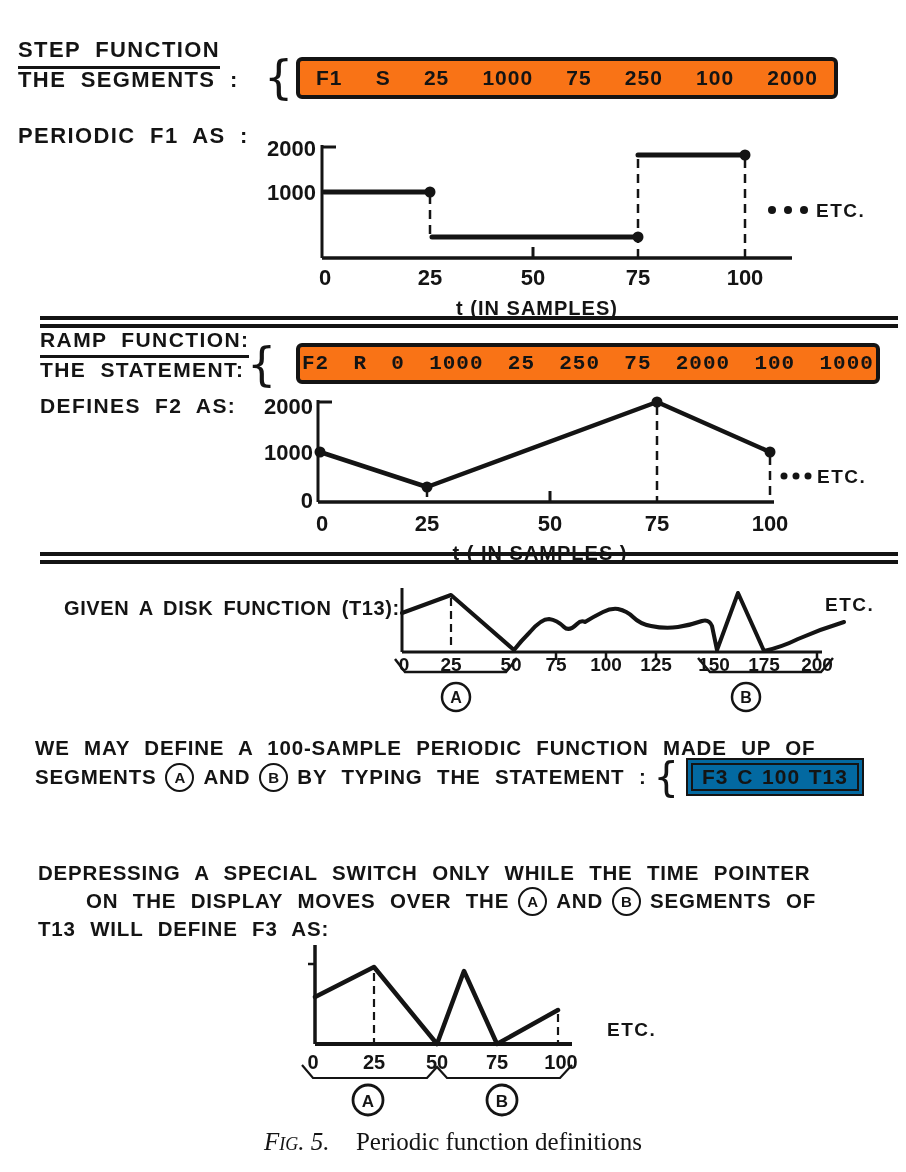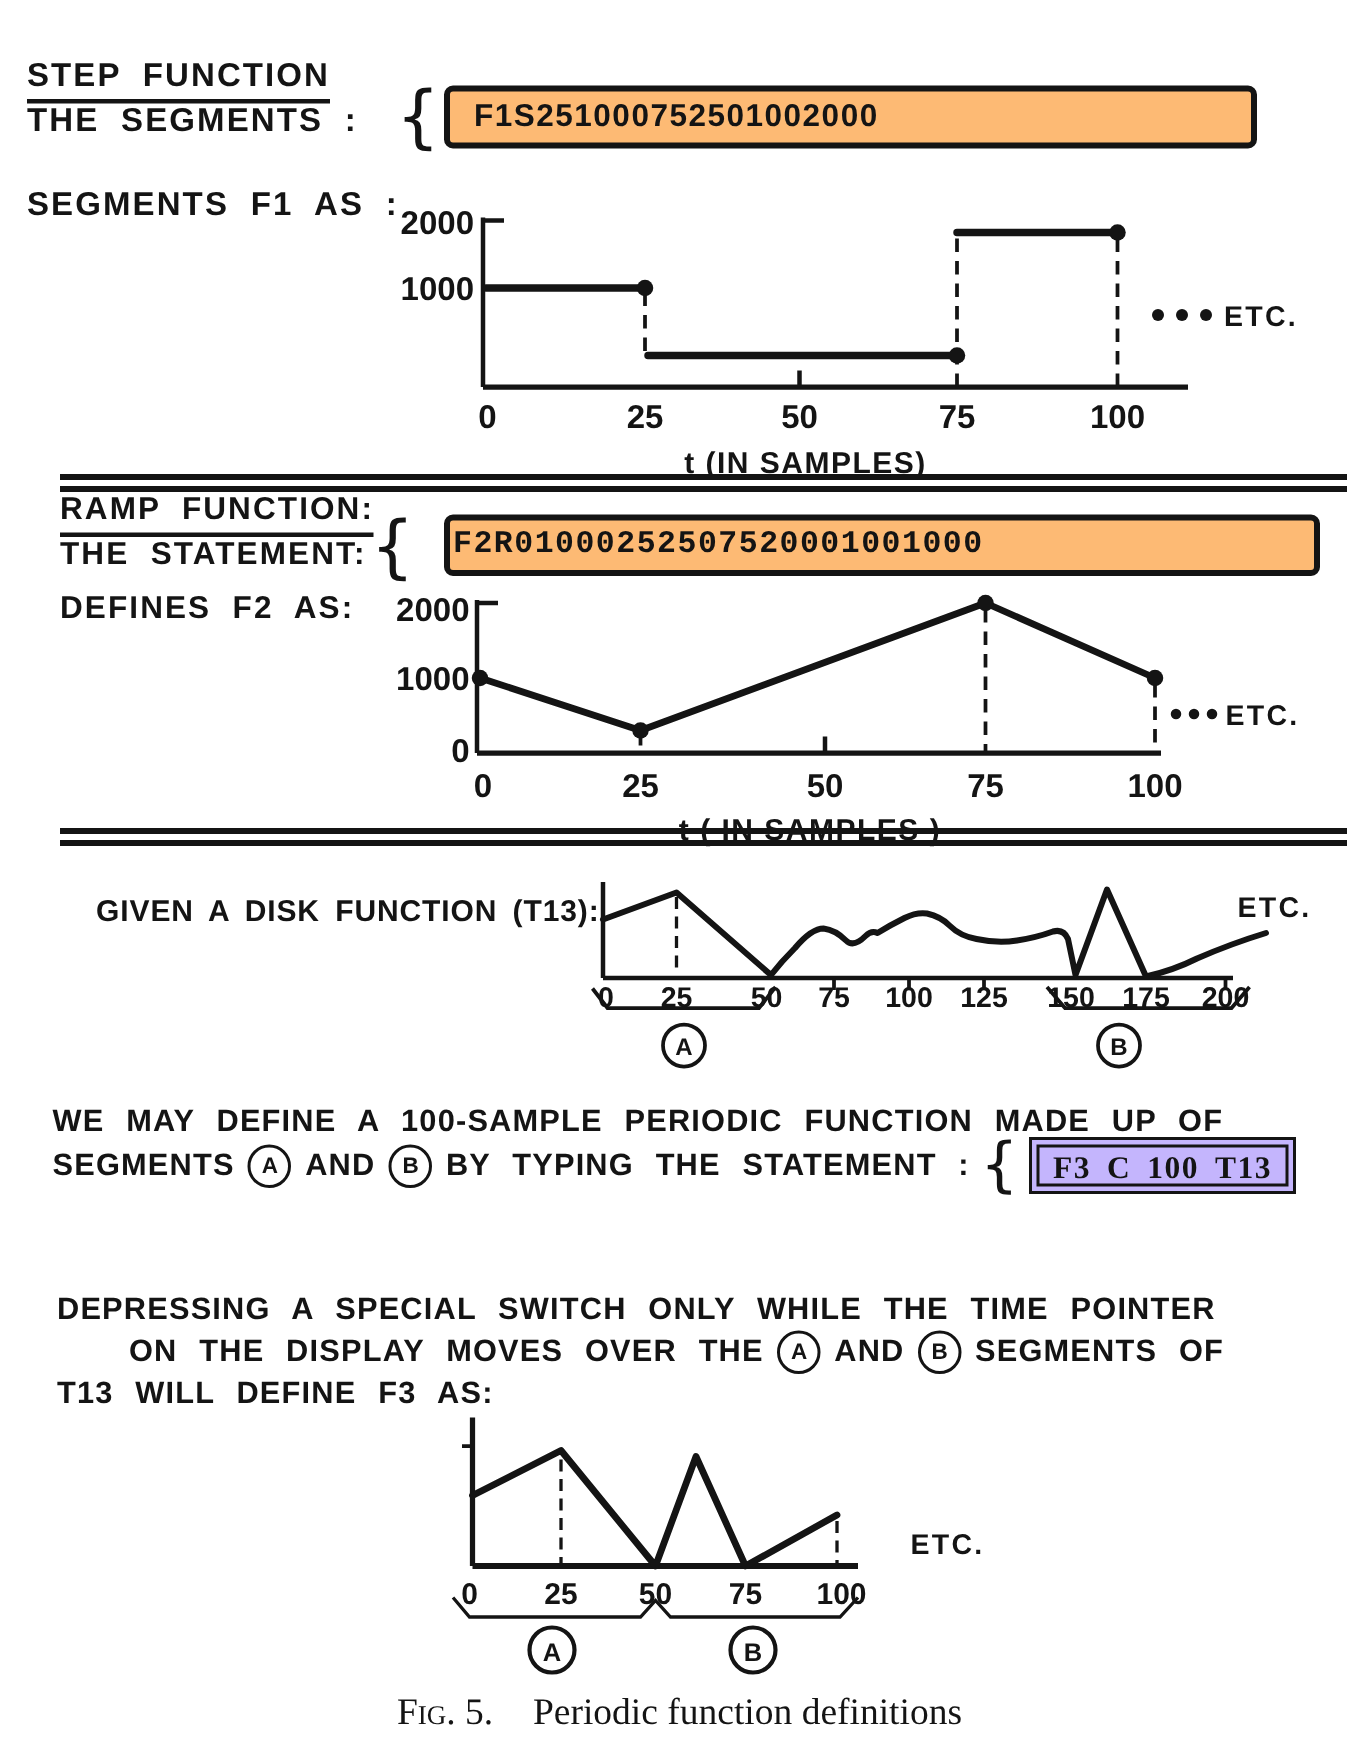"F1" .stmtbox { background: #fdba74 -> #f97316; justify-content: flex-start -> space-between }
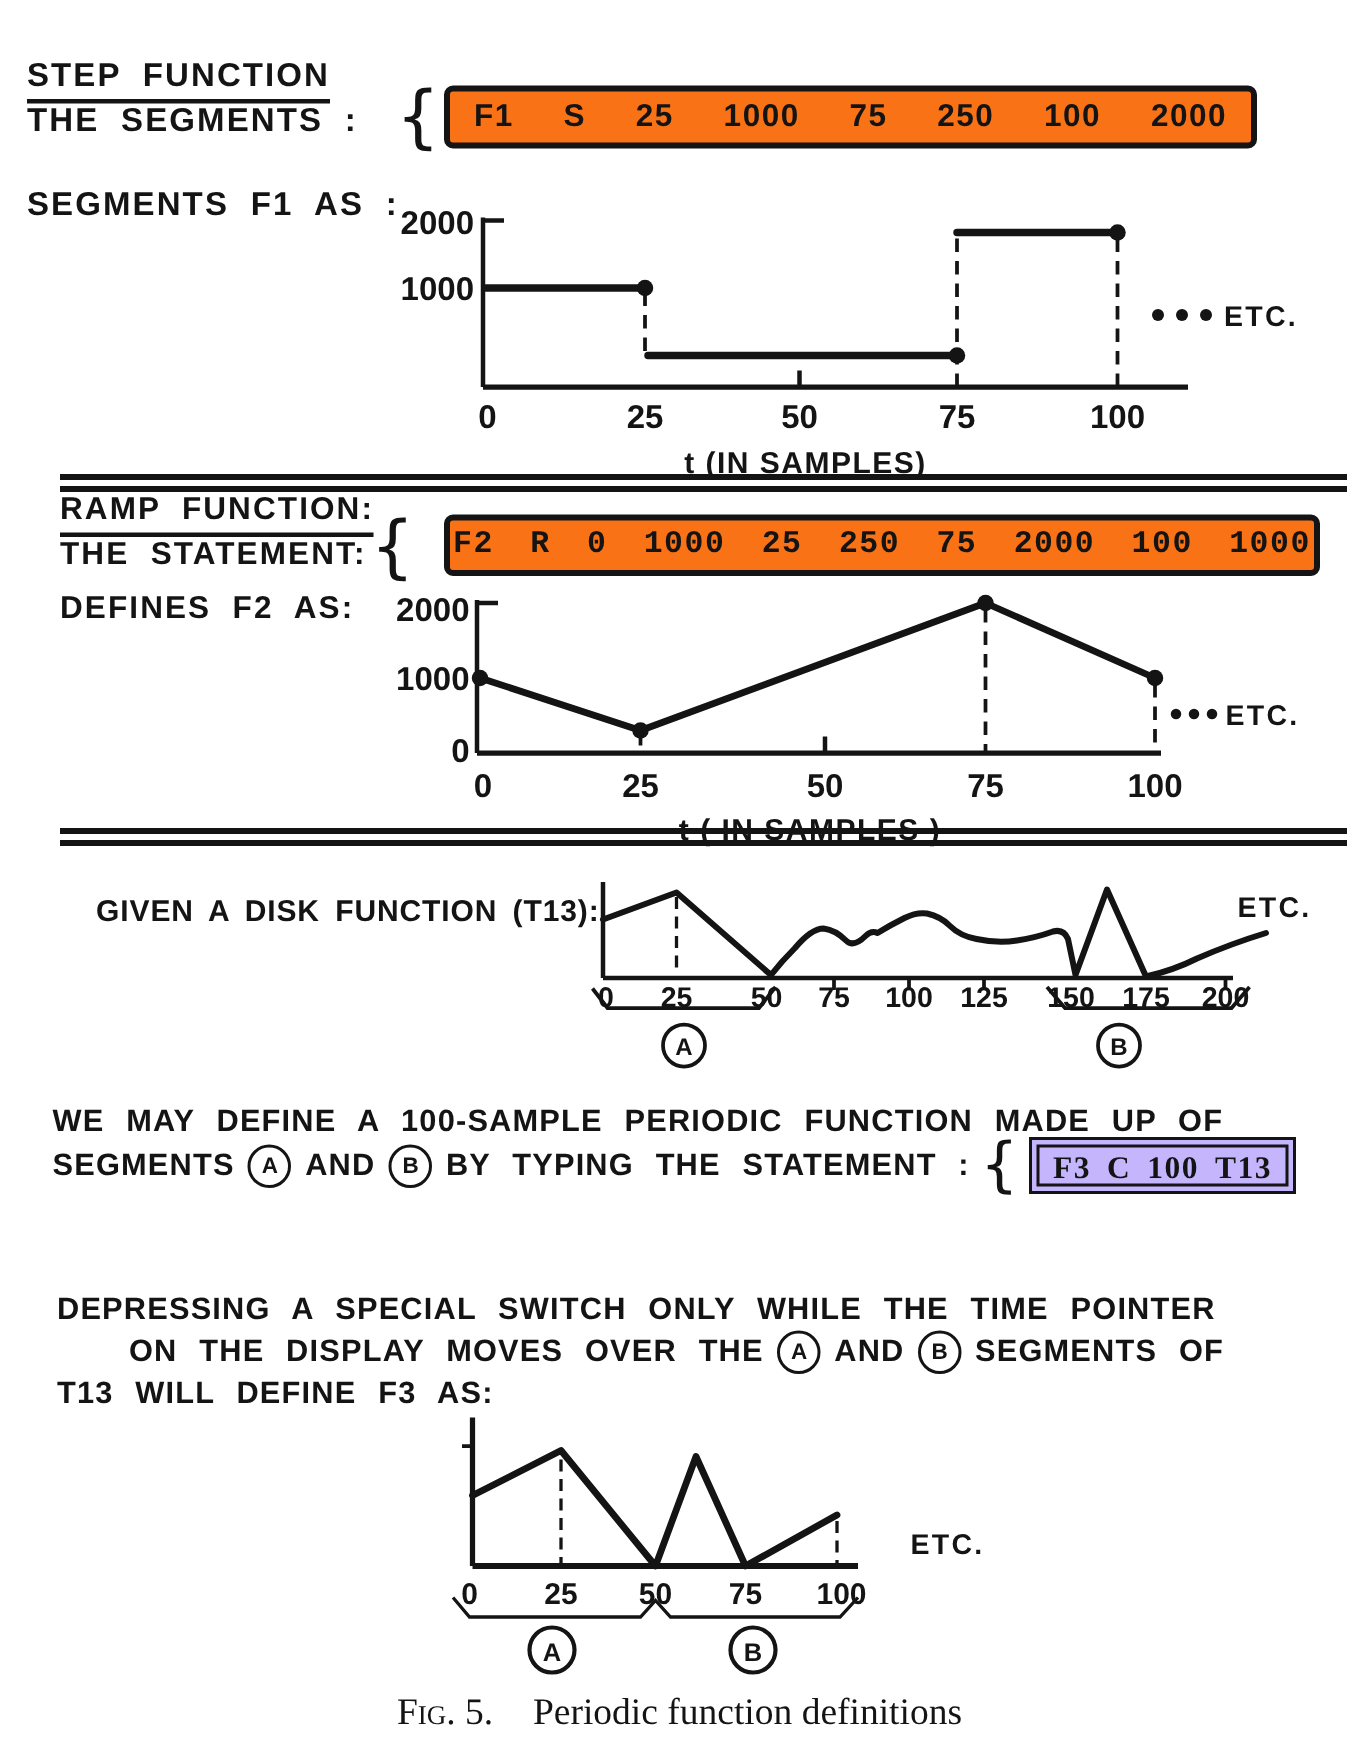"SEGMENTS F1 AS :" div.abs { text: SEGMENTS -> PERIODIC }
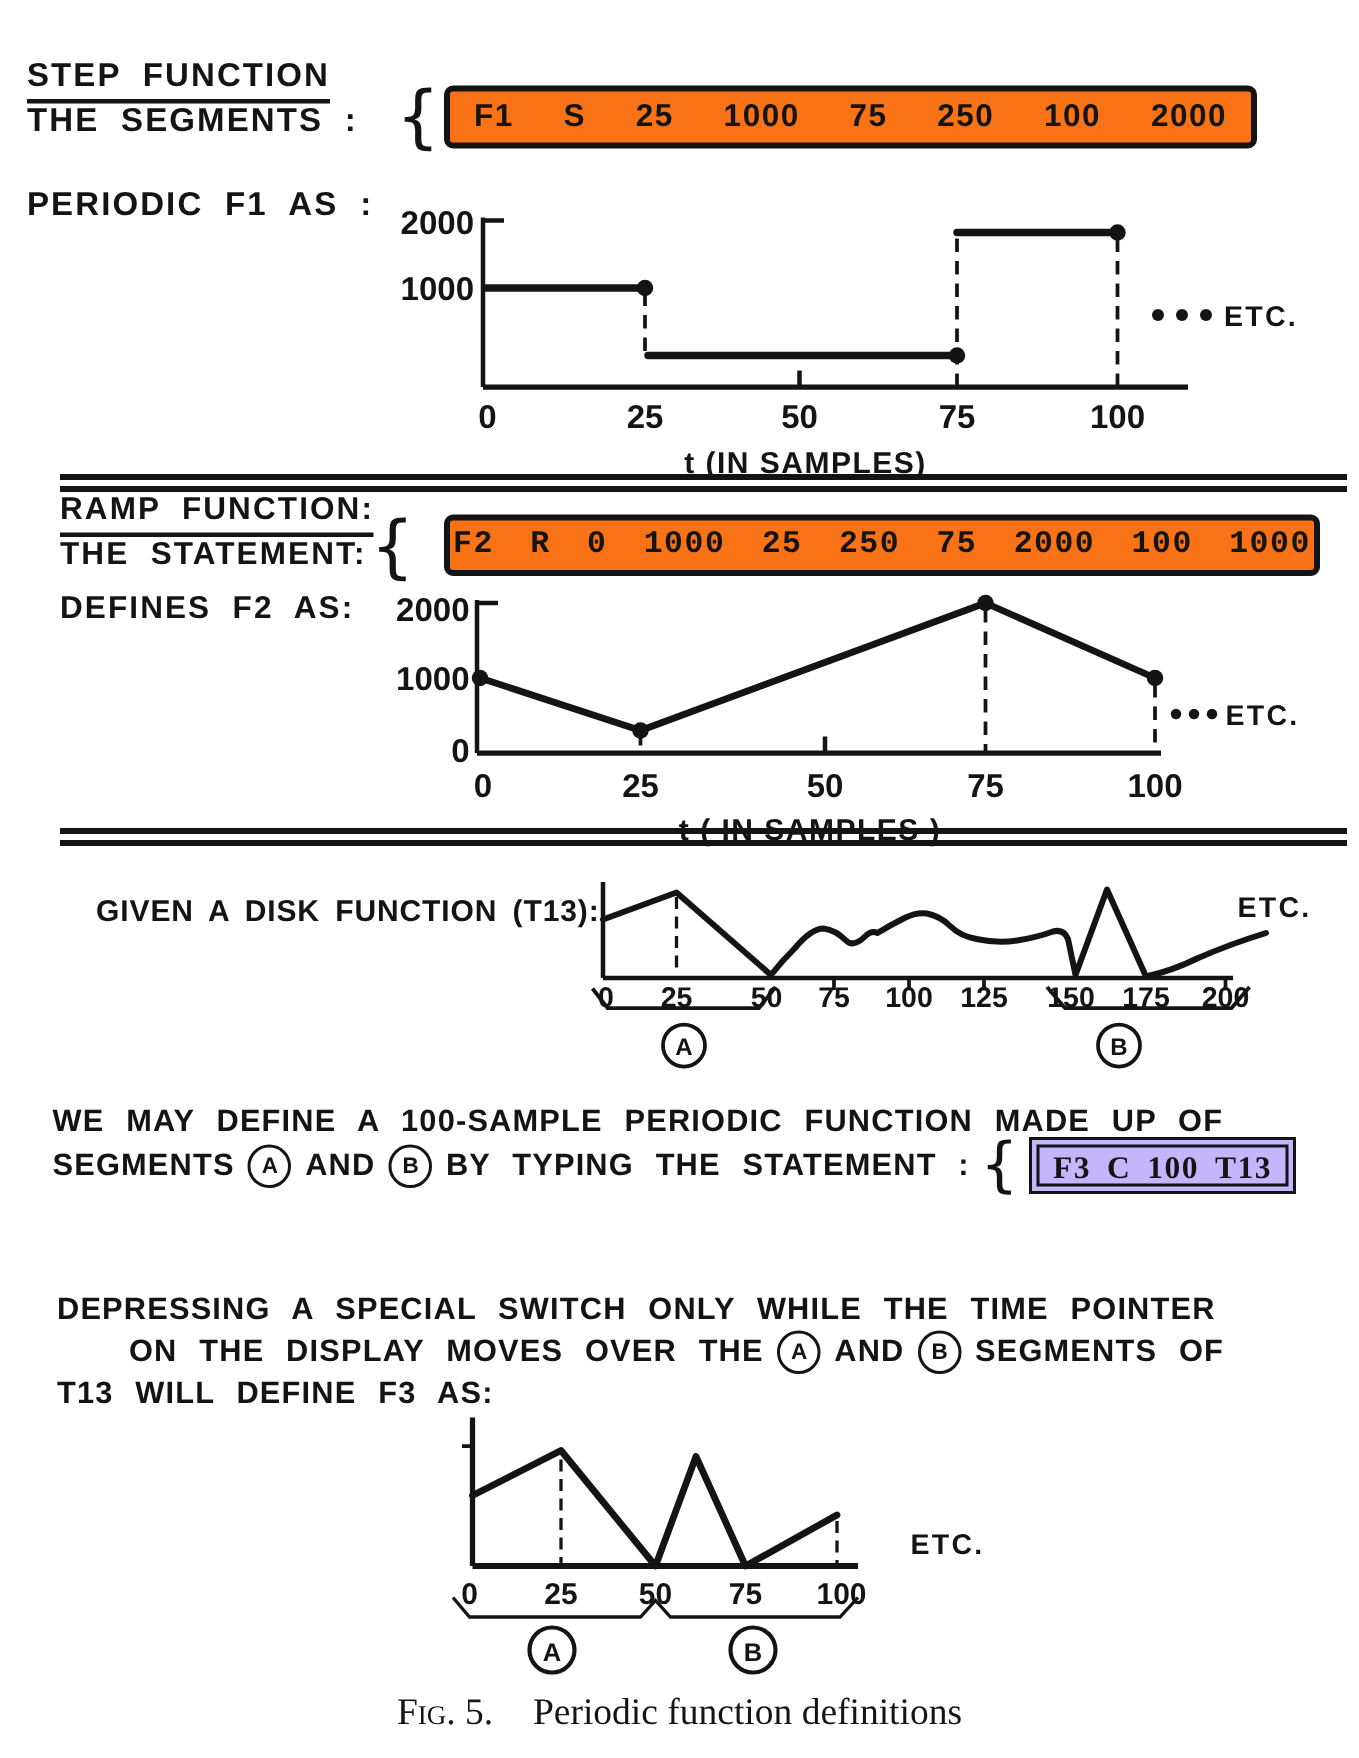"F3" .dblbox { align-items: flex-start -> center; background: #c4b5fd -> #0369a1; font-family: Liberation Serif, serif -> none }
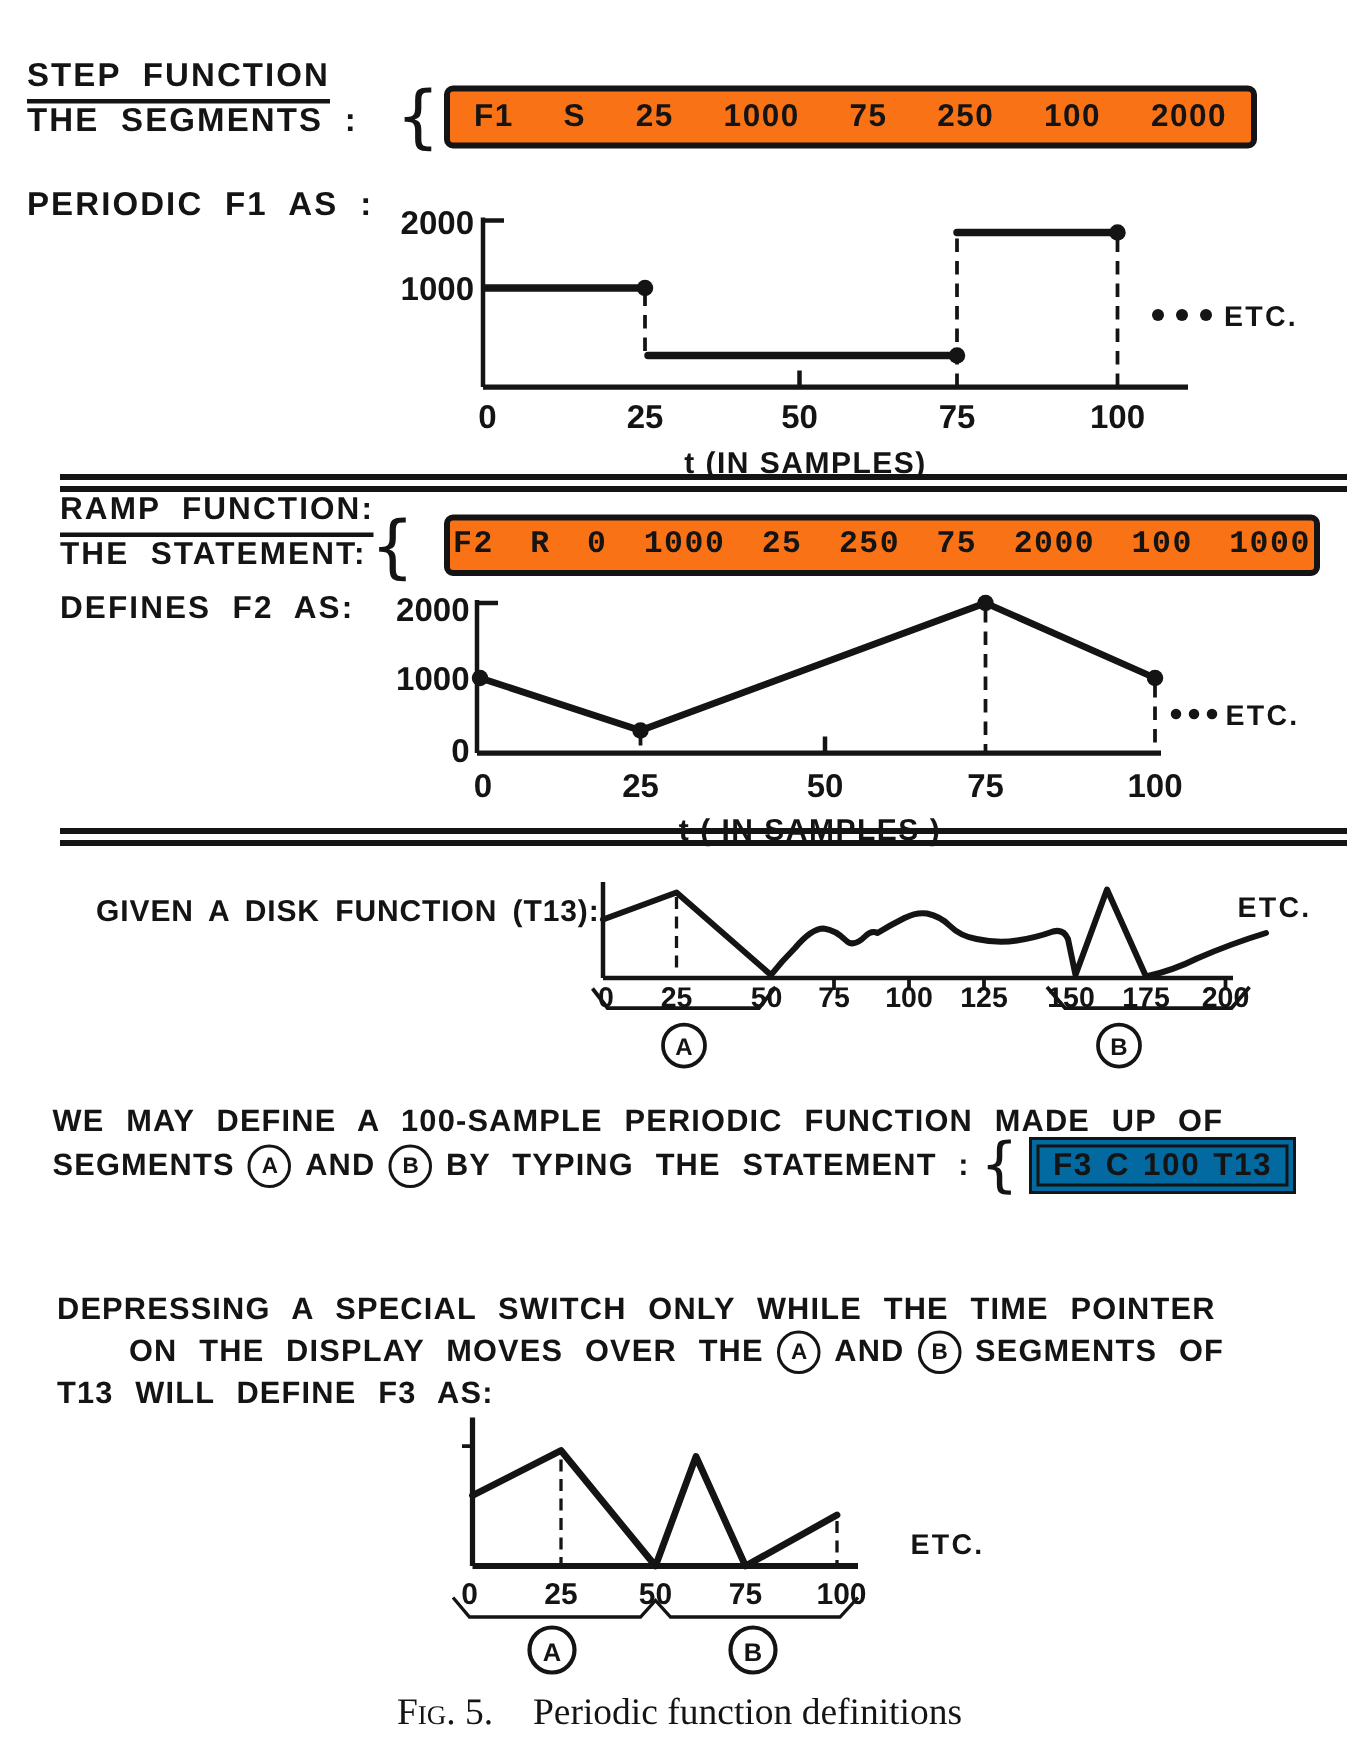"Fig. 5." .sc { font-style: none -> italic }
